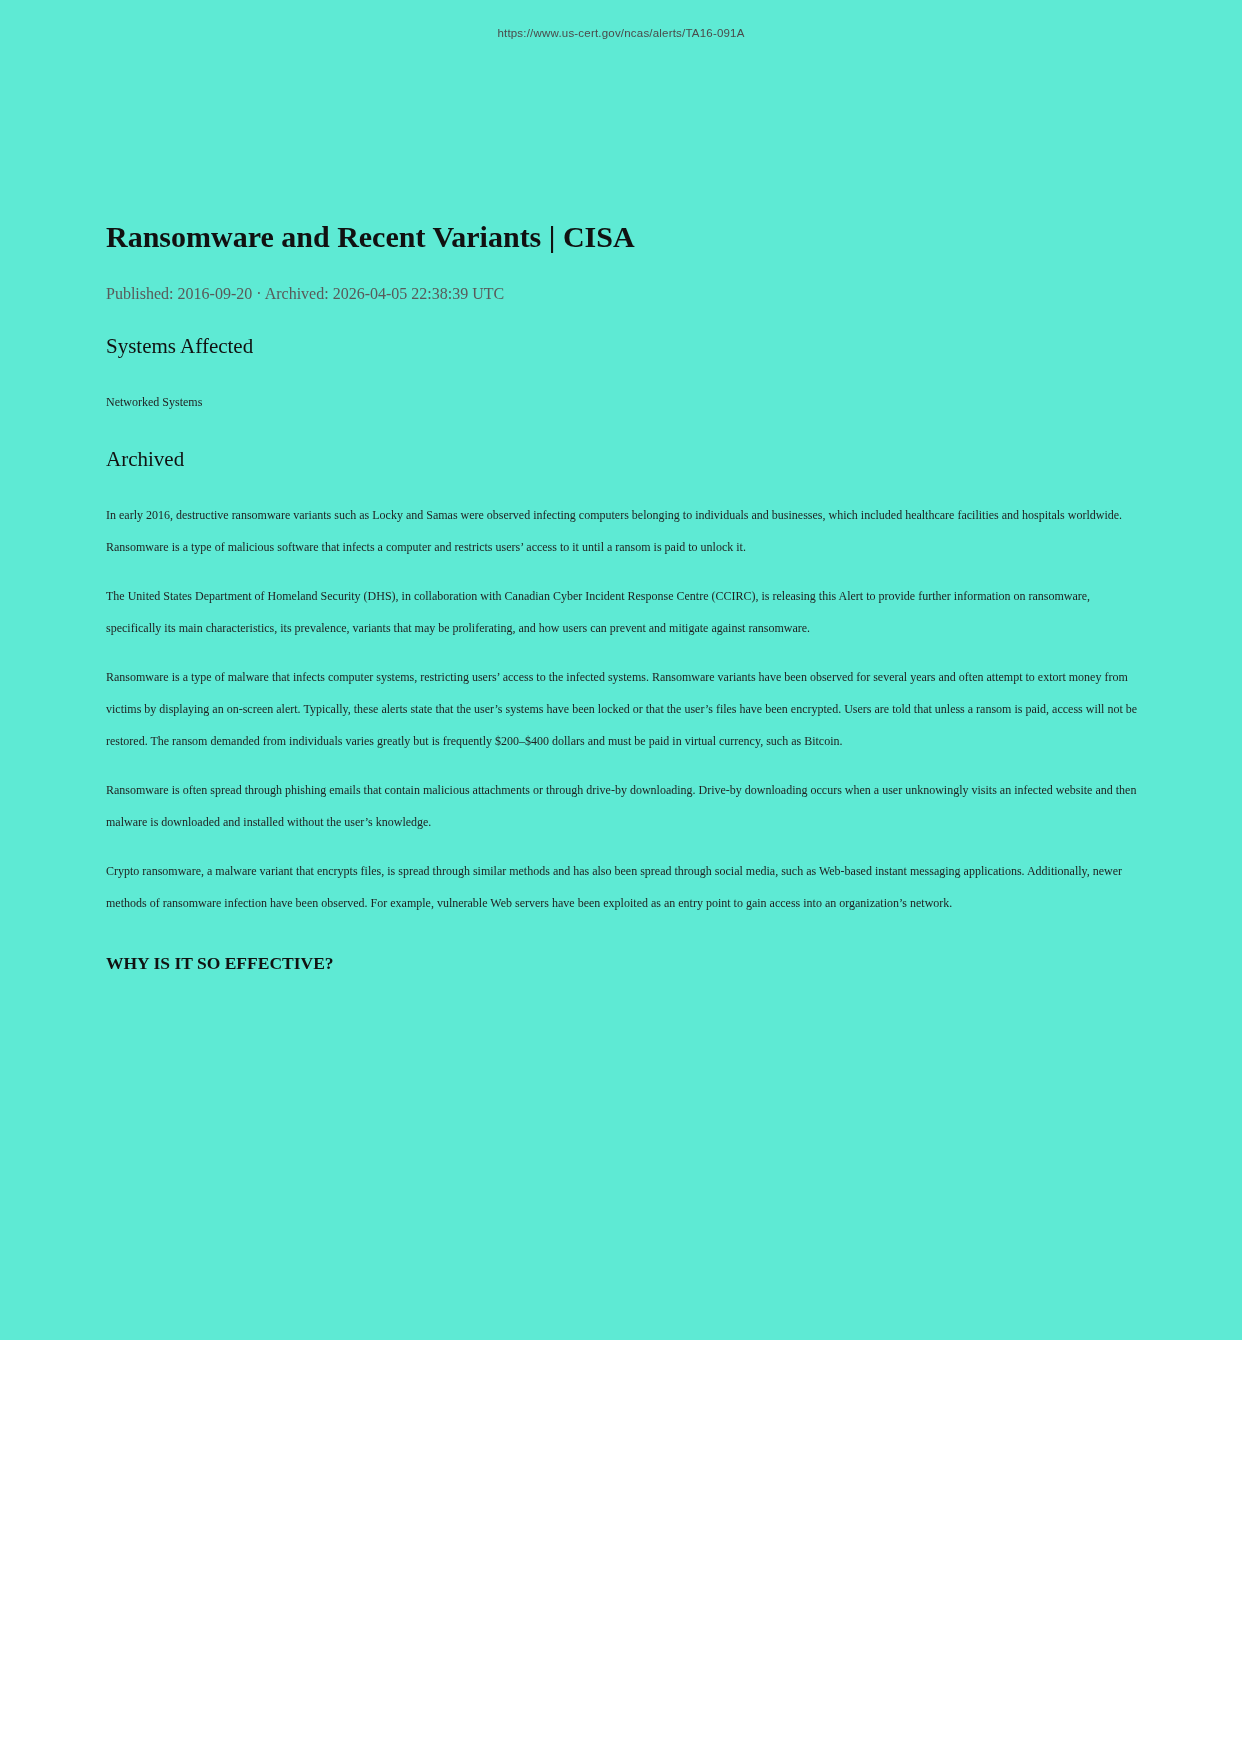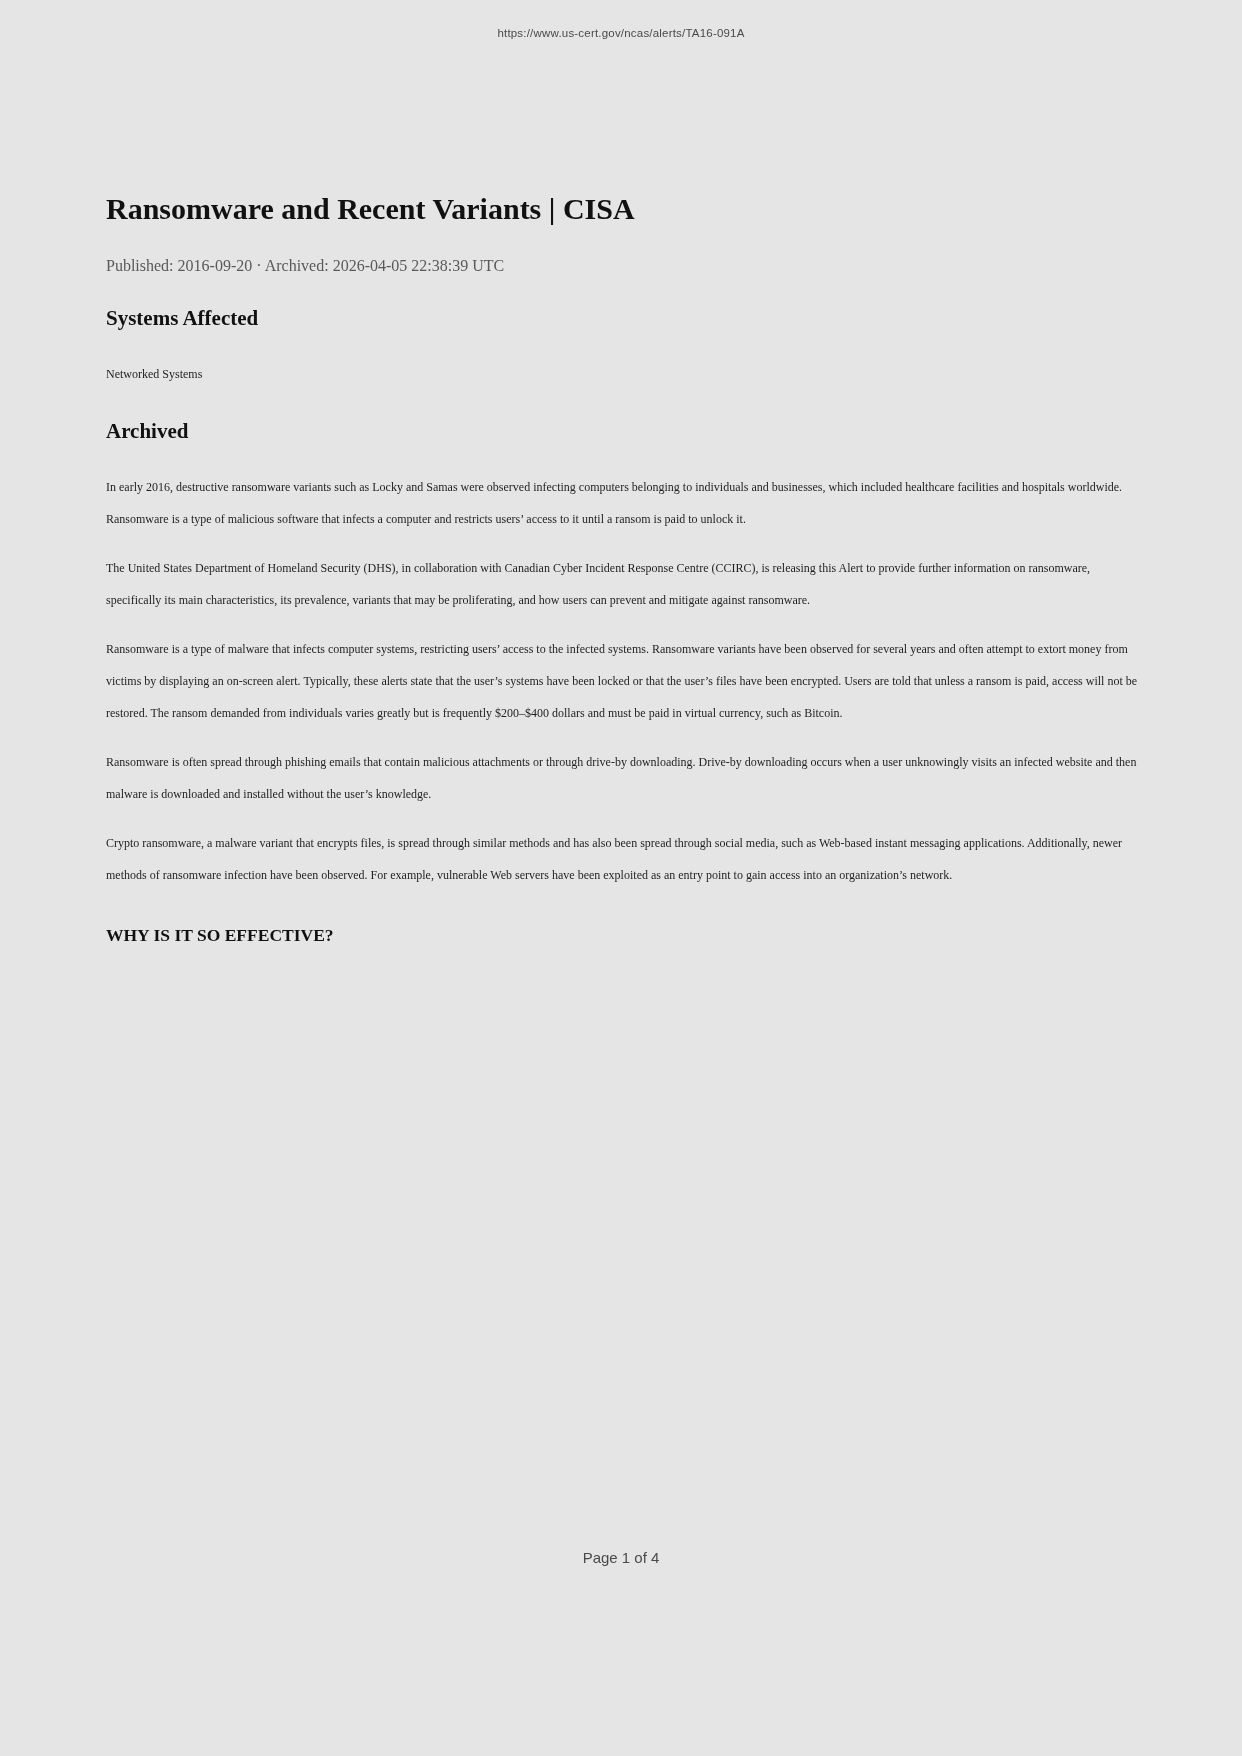"https://www.us-cert.gov/ncas/alerts/TA16" .page { background: #e5e5e5 -> #5eead4; height: 1756px -> 1340px }
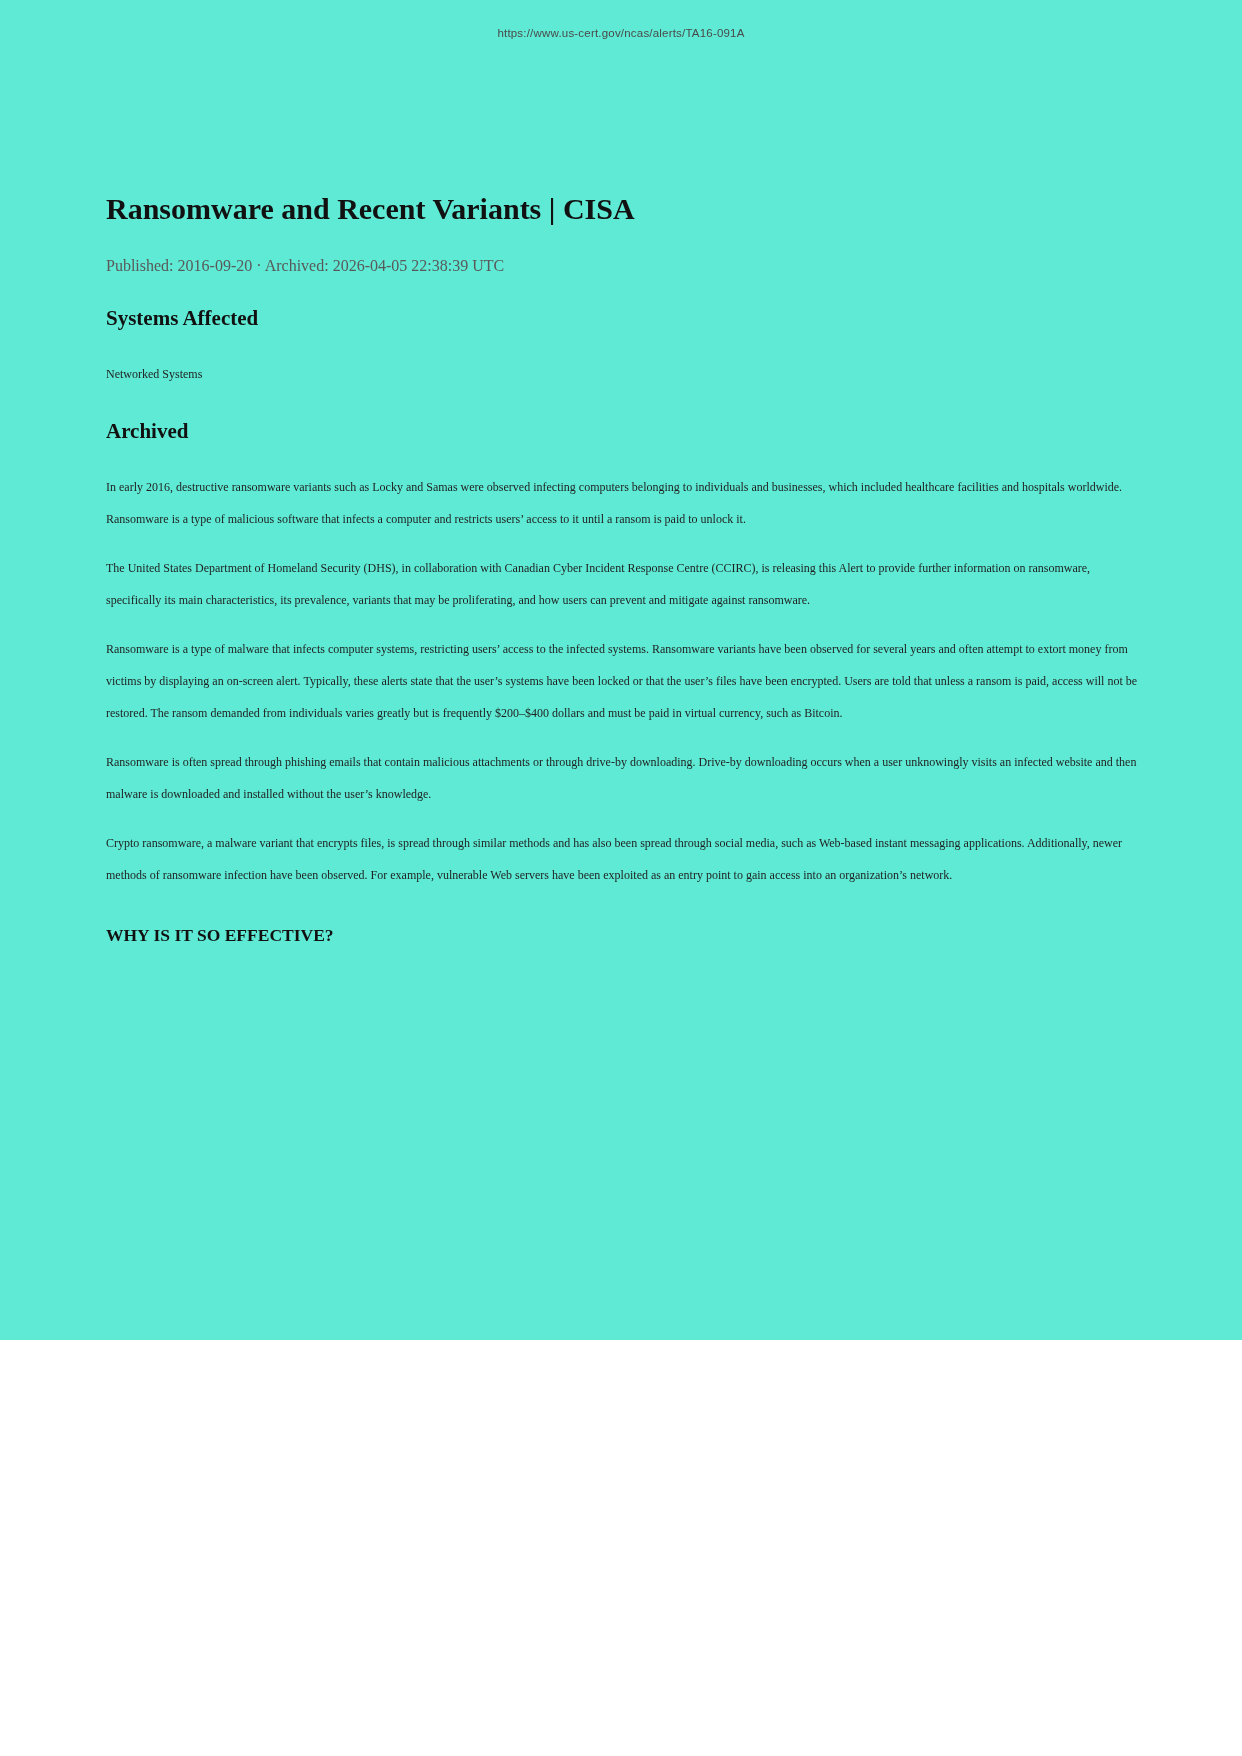"Ransomware and Recent Variants |" .content { margin-top: none -> 28px }
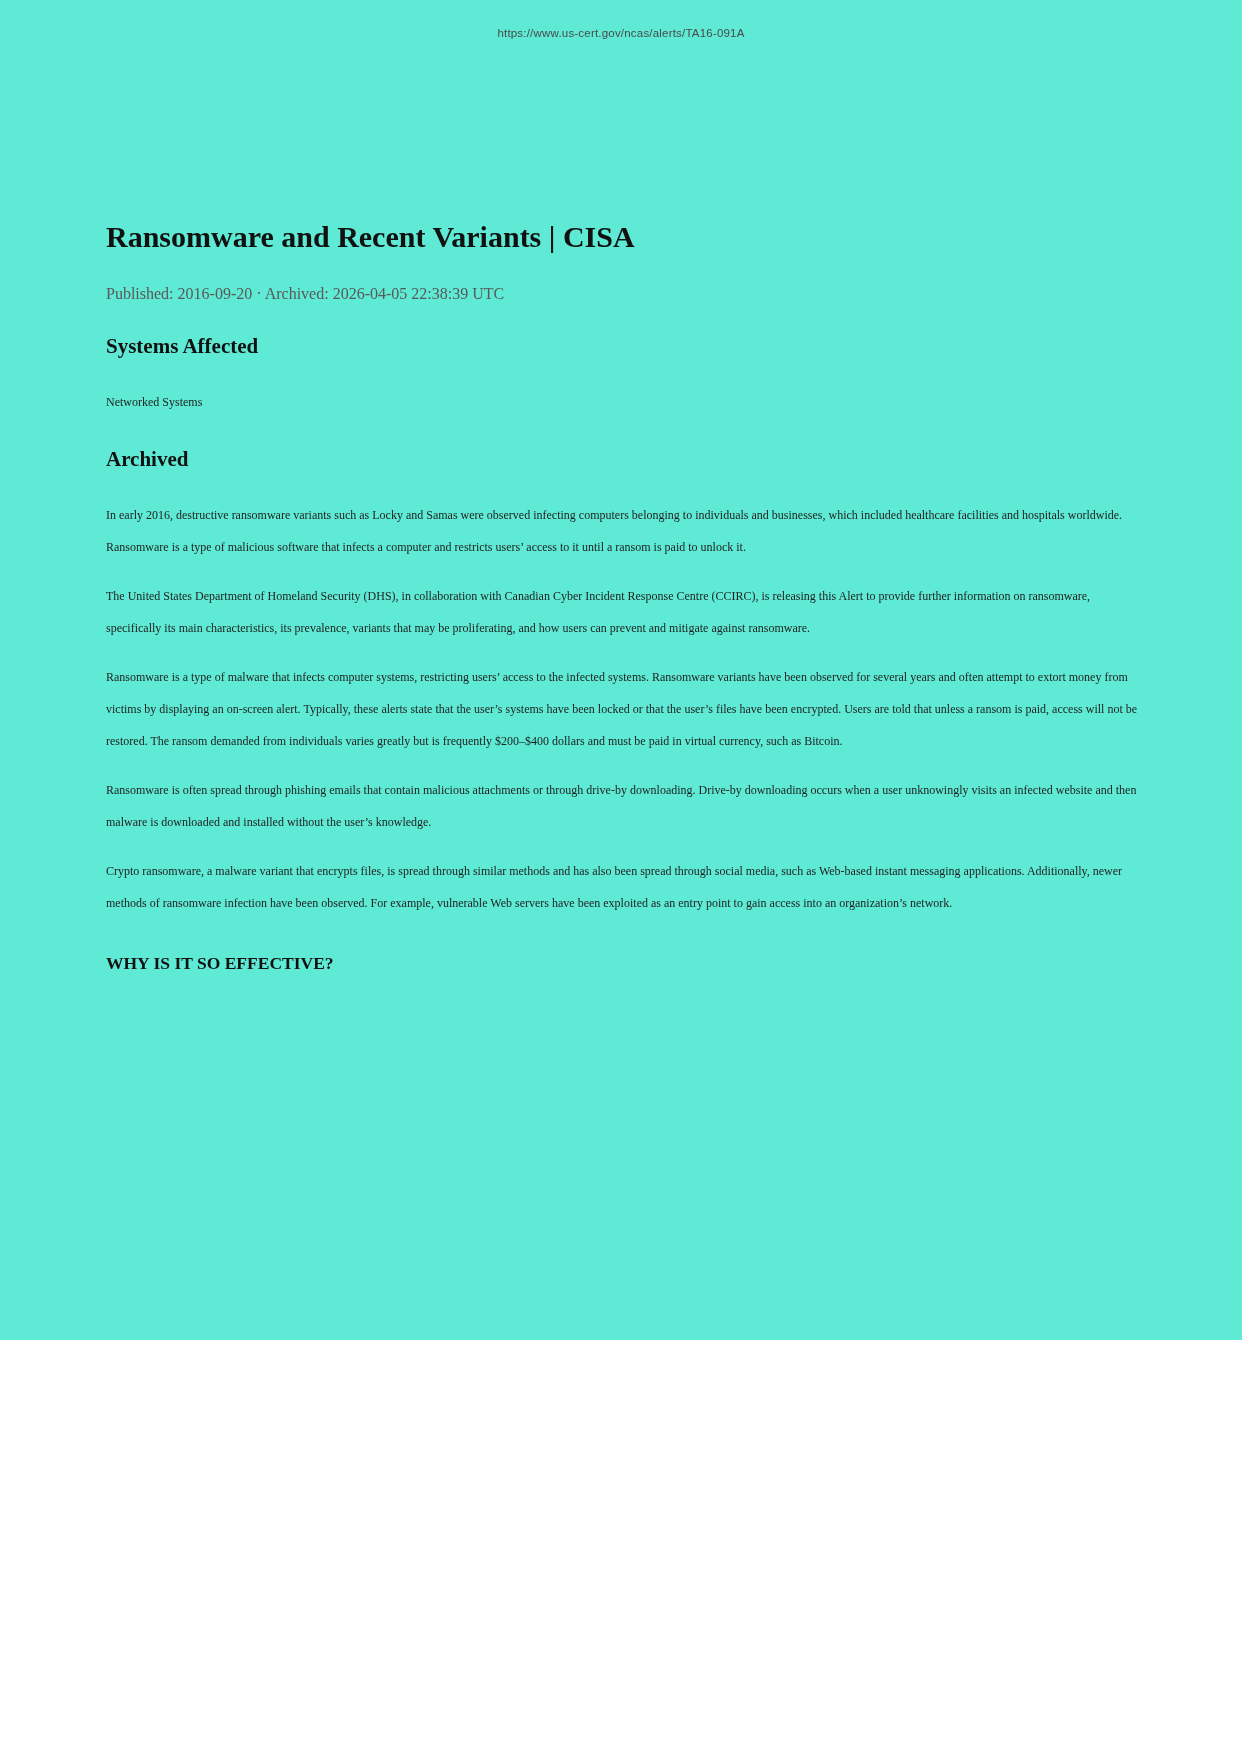"Systems Affected" h2.section-heading { font-weight: bold -> normal }
